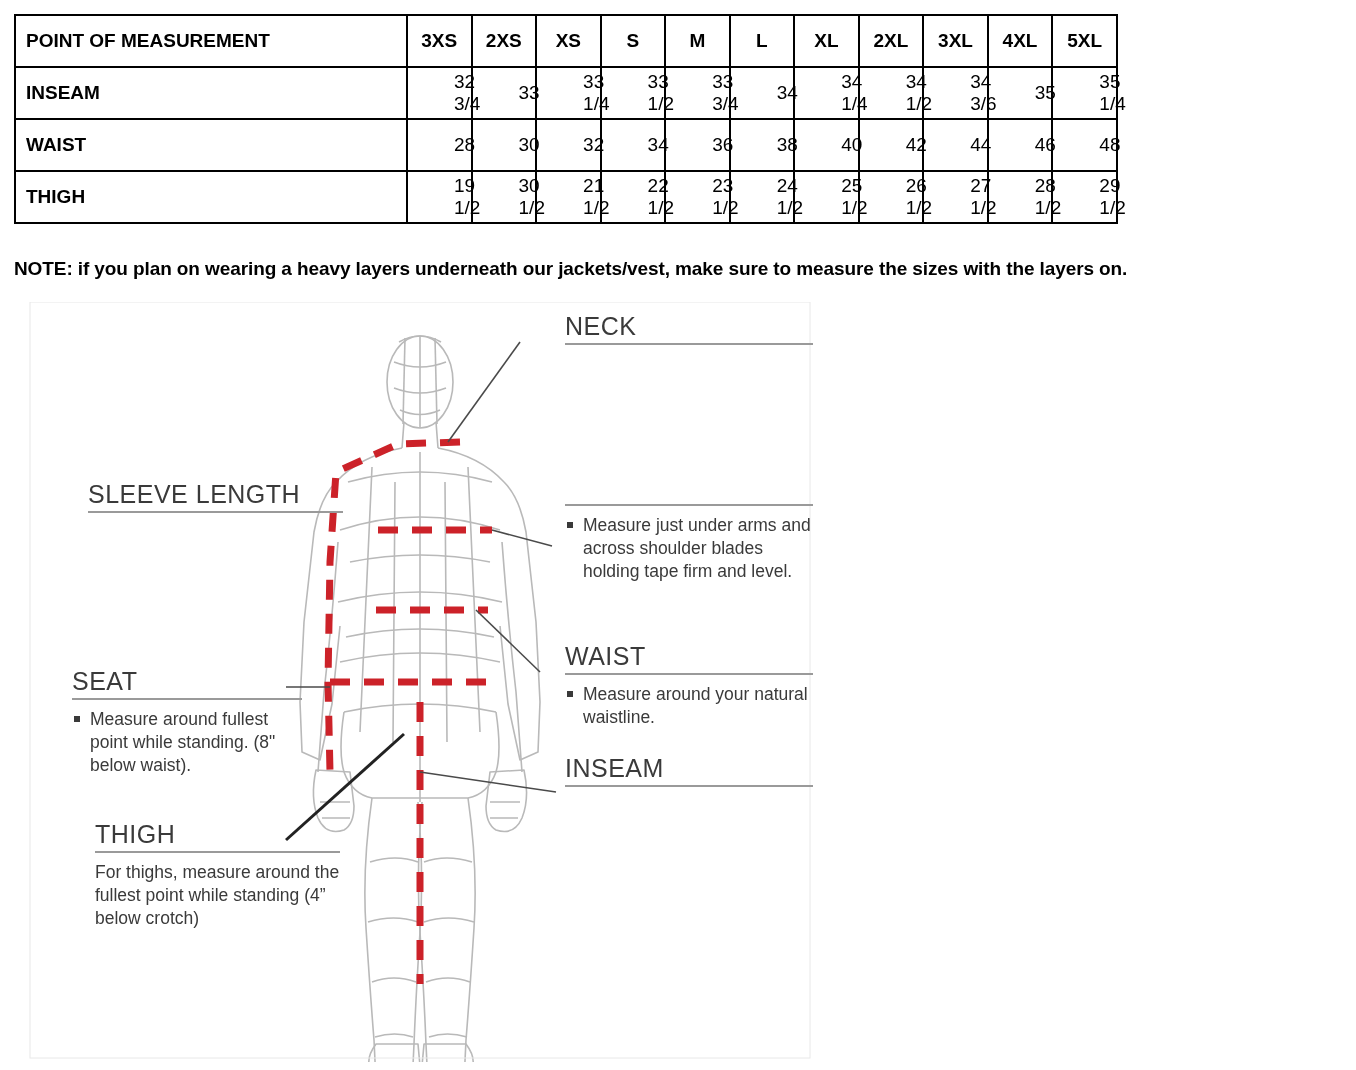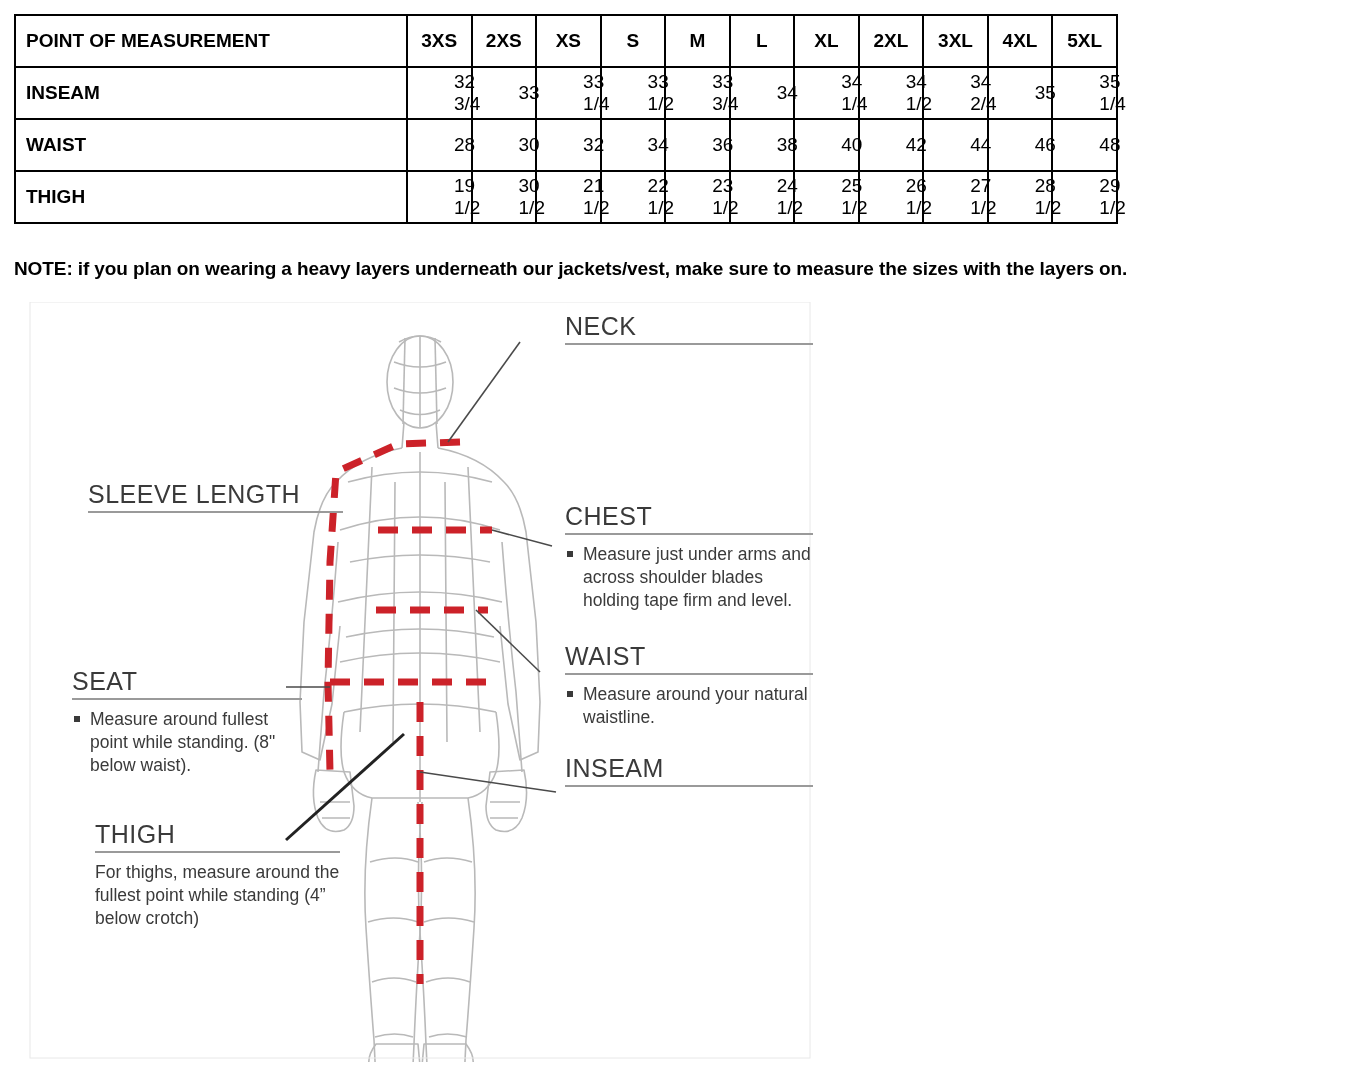"34 2/4" td.val { text: 2/4 -> 3/6 }
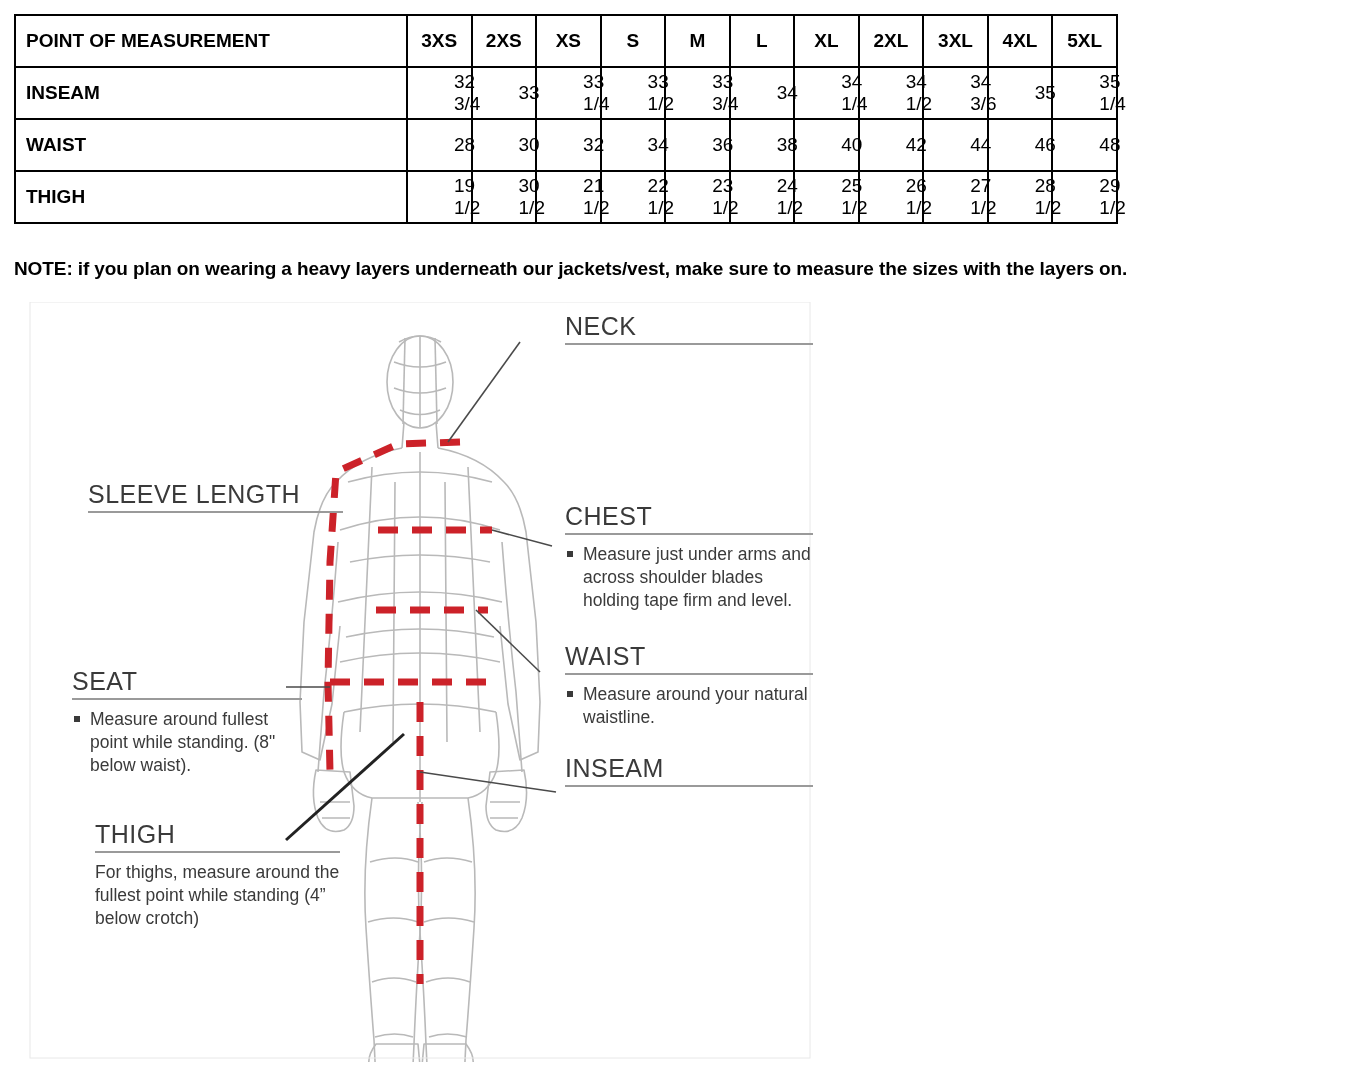"CHEST" div.c-title { html: <div>CHEST</div> -> none }
